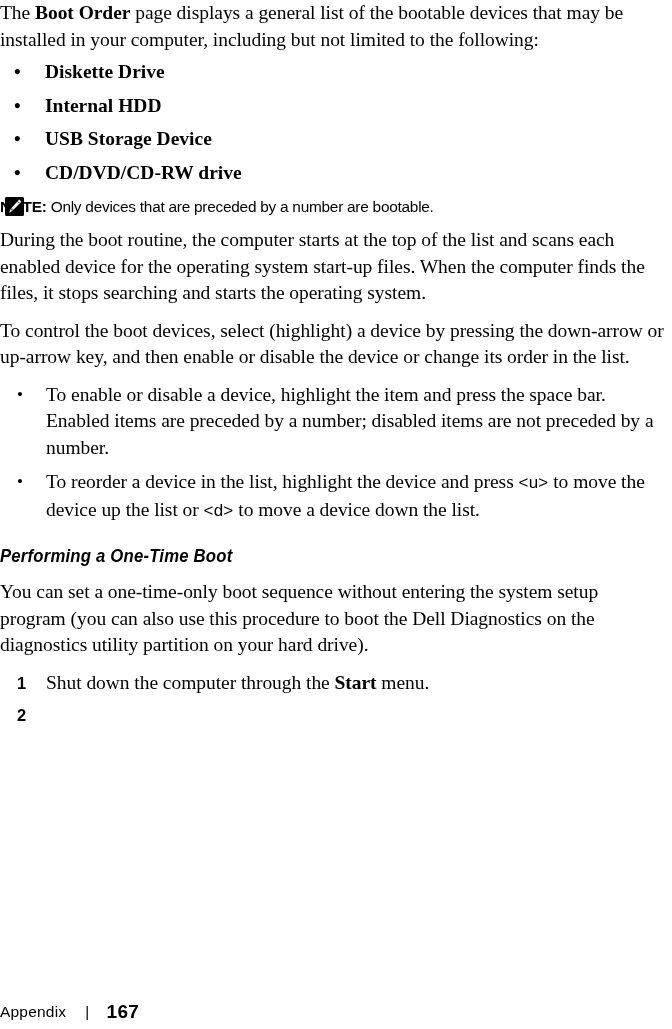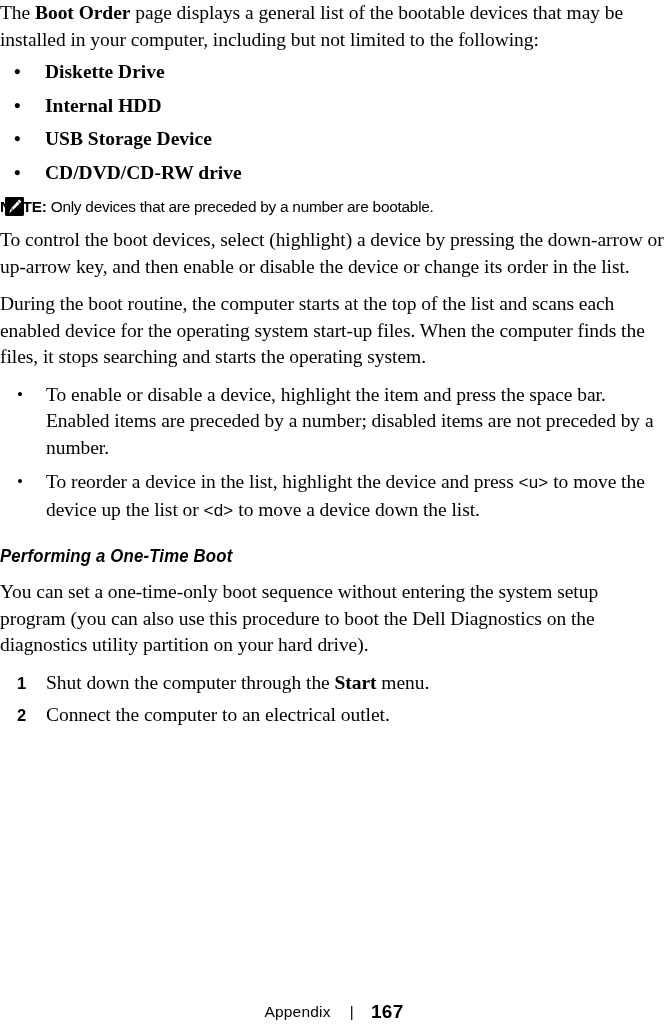"To control the boot devices," p.body-para { order: before "During the boot routine, the" -> after "During the boot routine, the" }
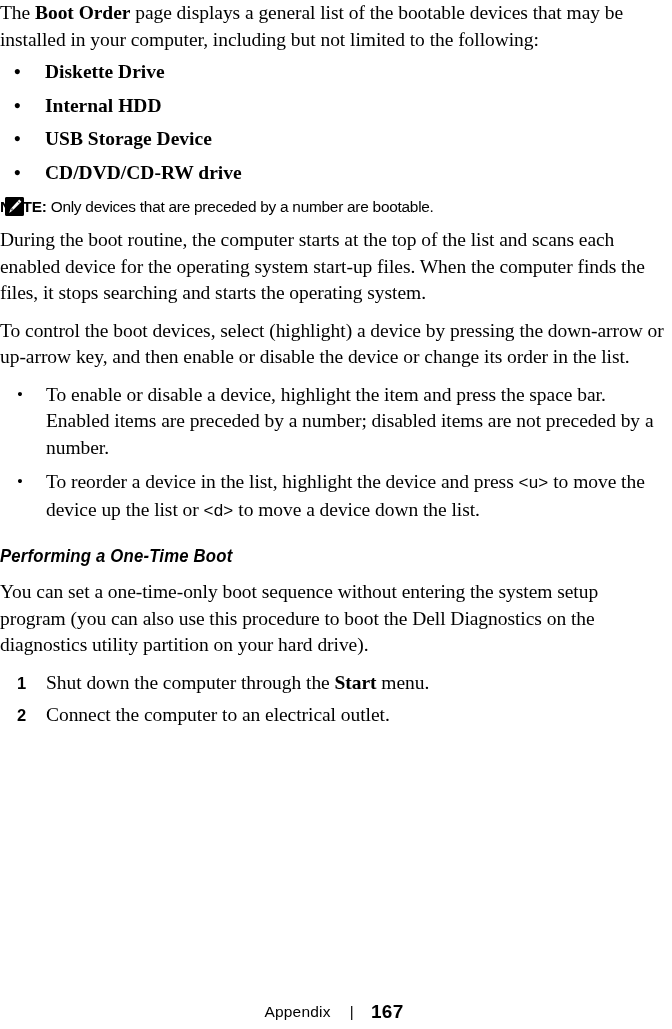"Connect the computer to an" span { html: <span>Connect the computer to an electrical outlet.</span> -> none }
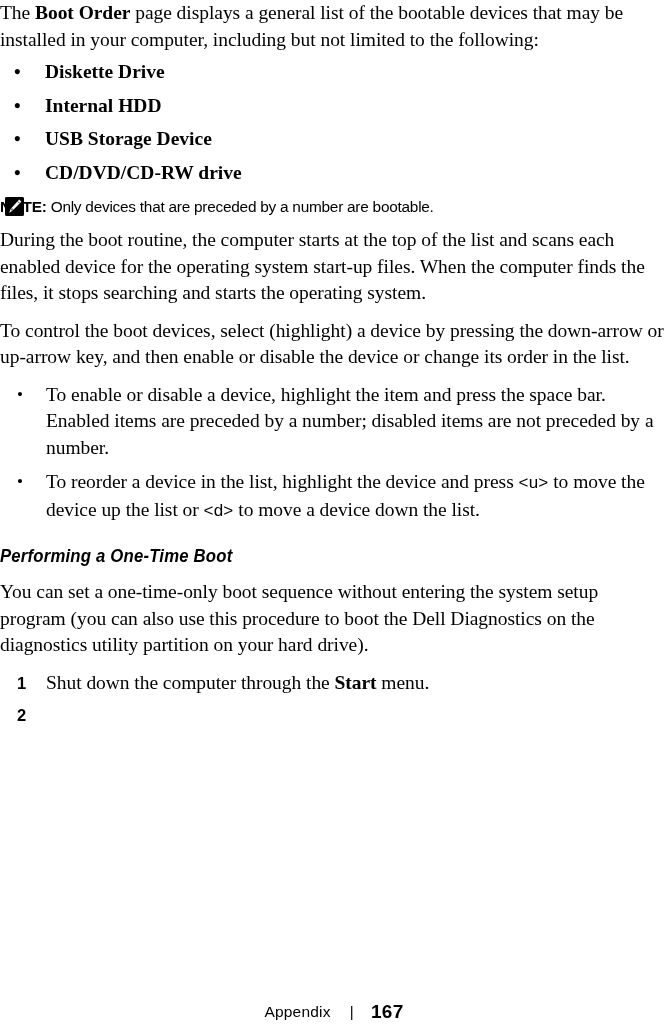"Appendix" .footer { justify-content: center -> flex-start }
